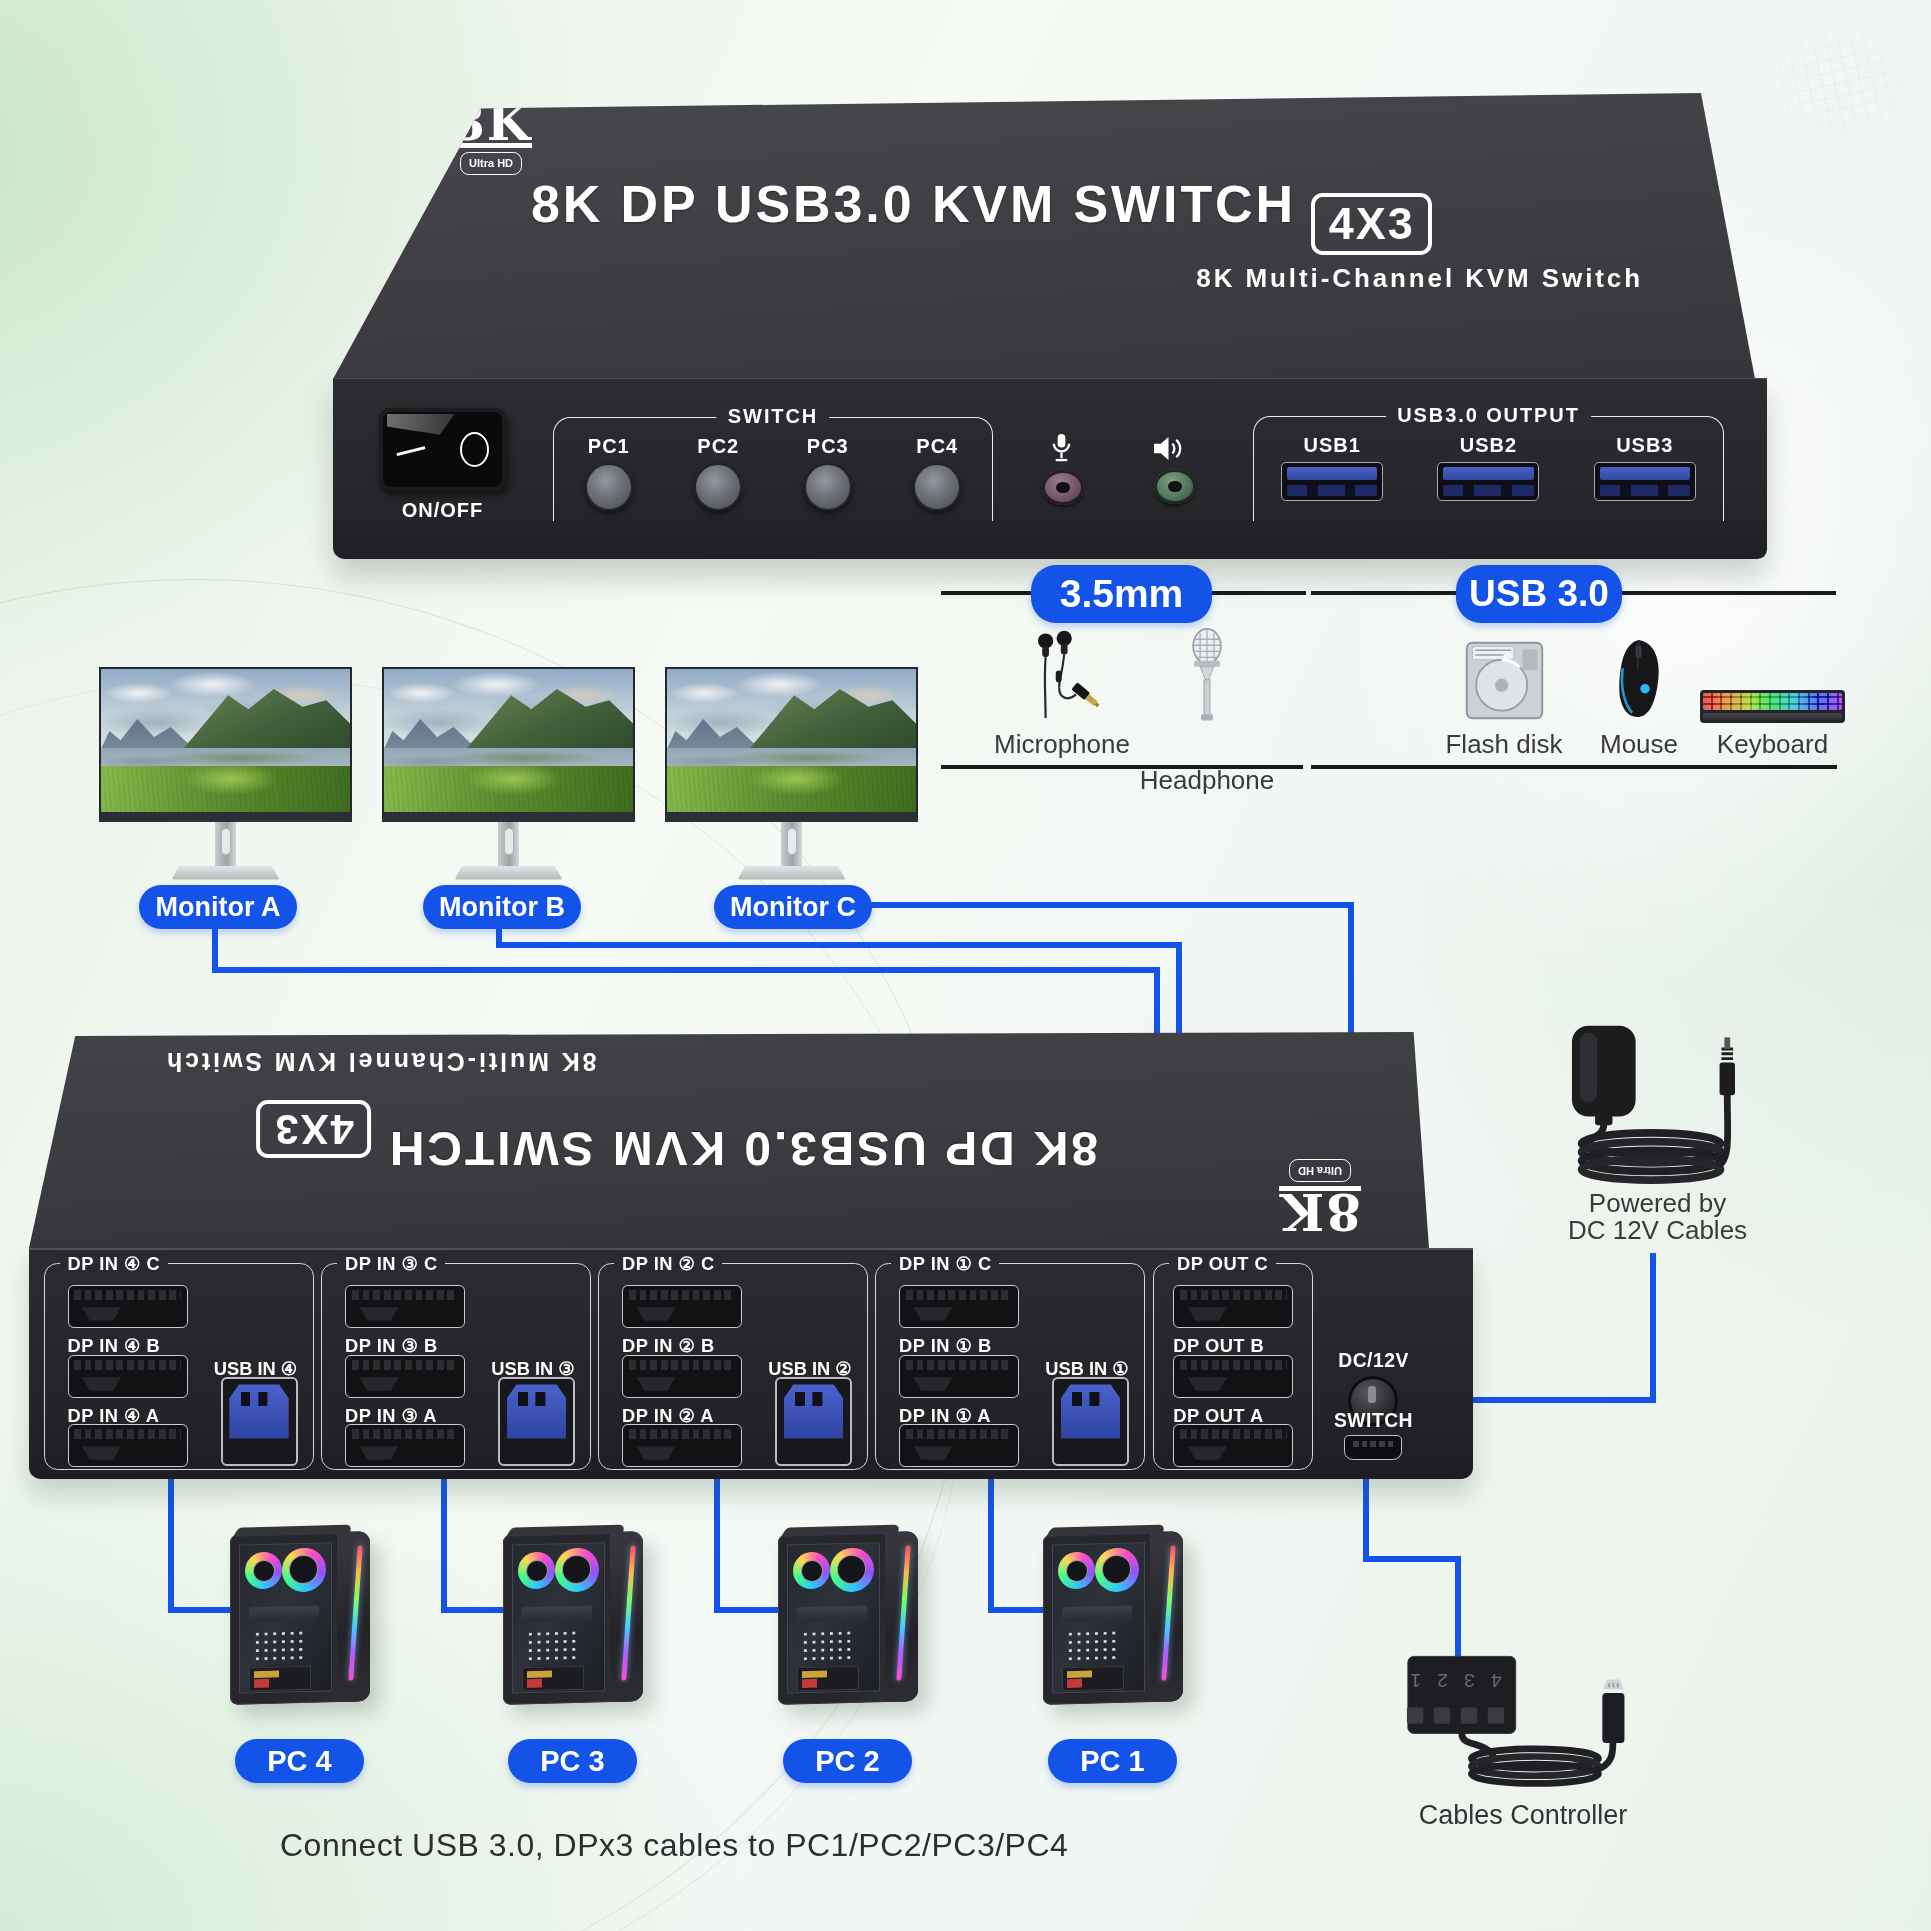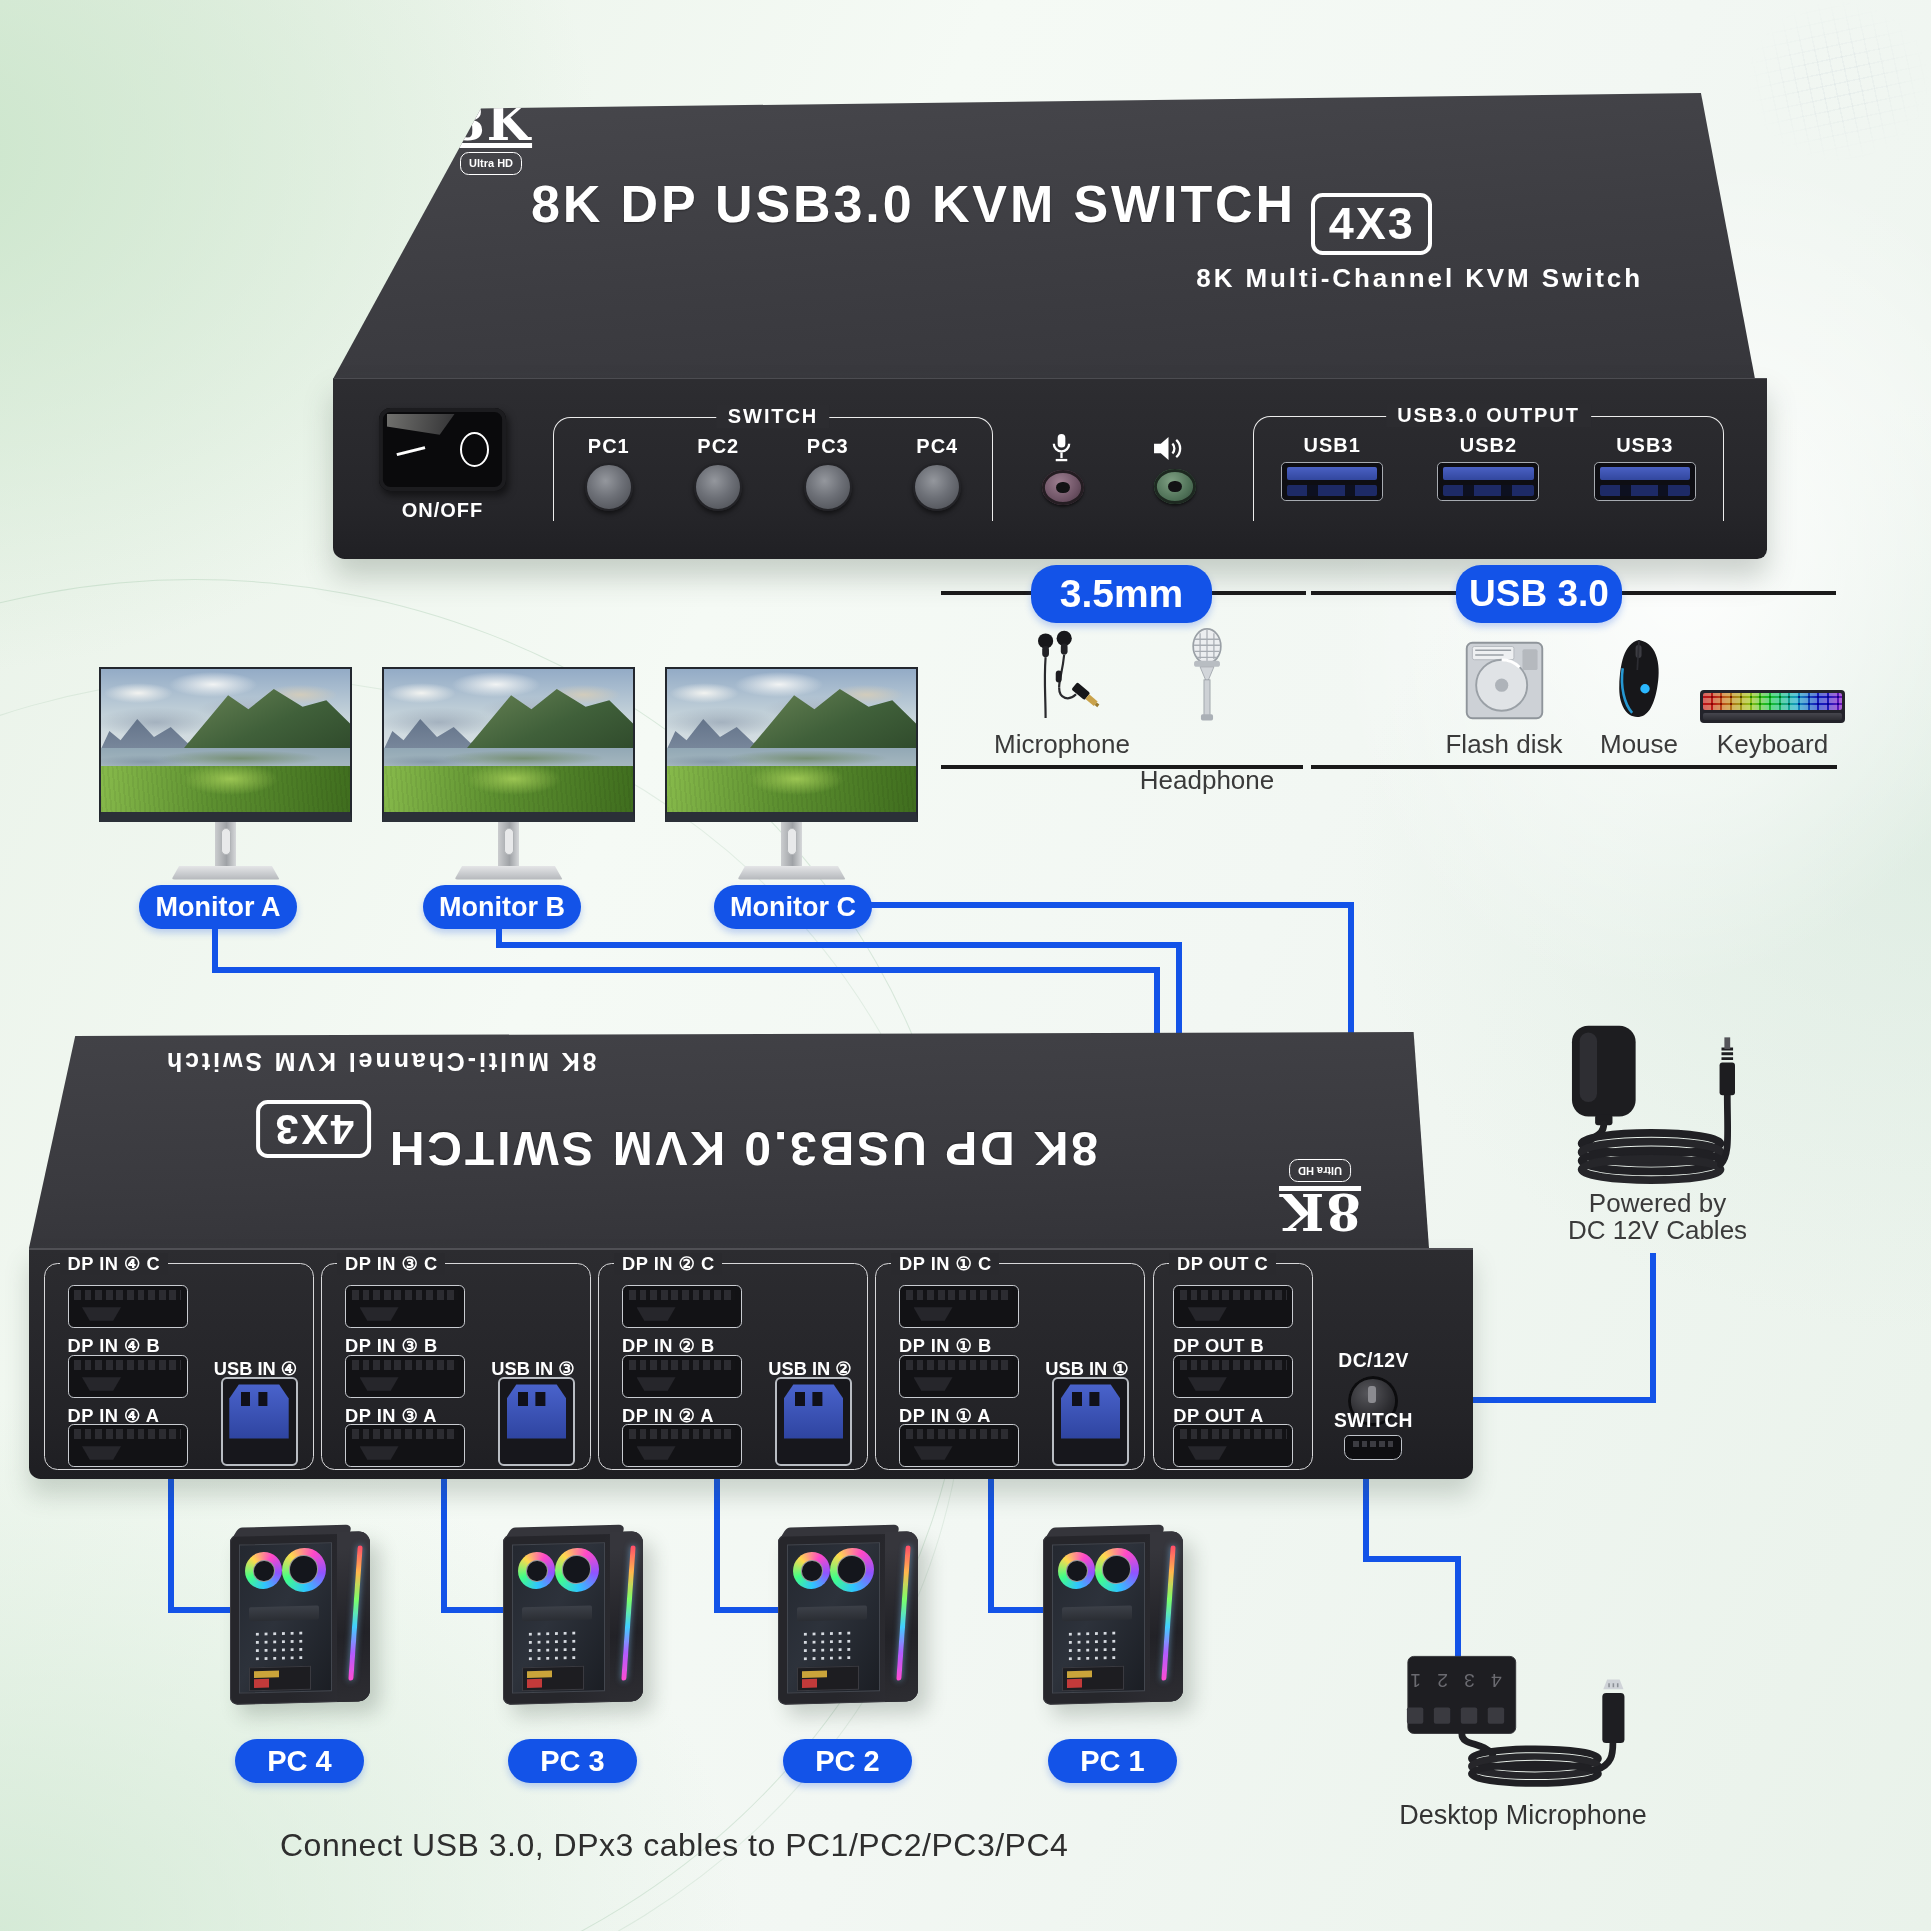"Desktop Microphone" div.ctrlcap { text: Desktop Microphone -> Cables Controller }
